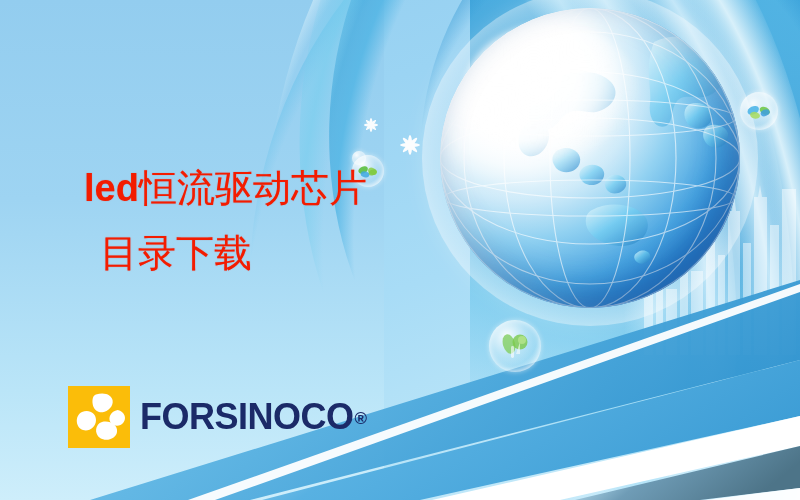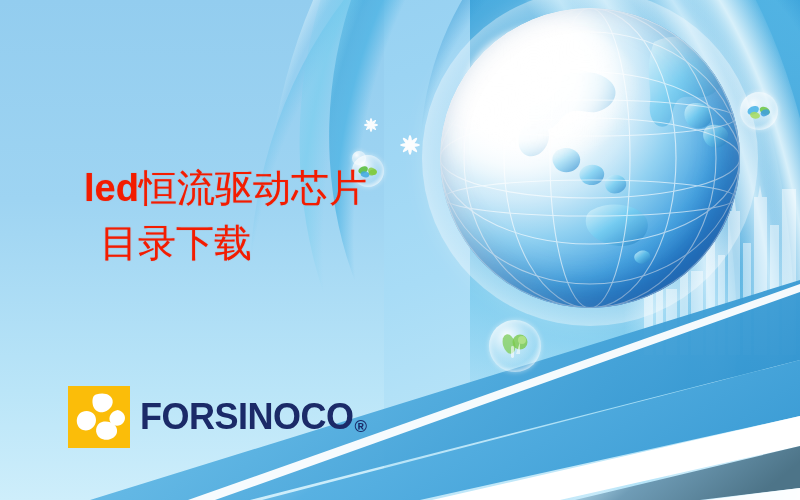"目录下载" .headline .line2 { margin-top: 6px -> 16px }
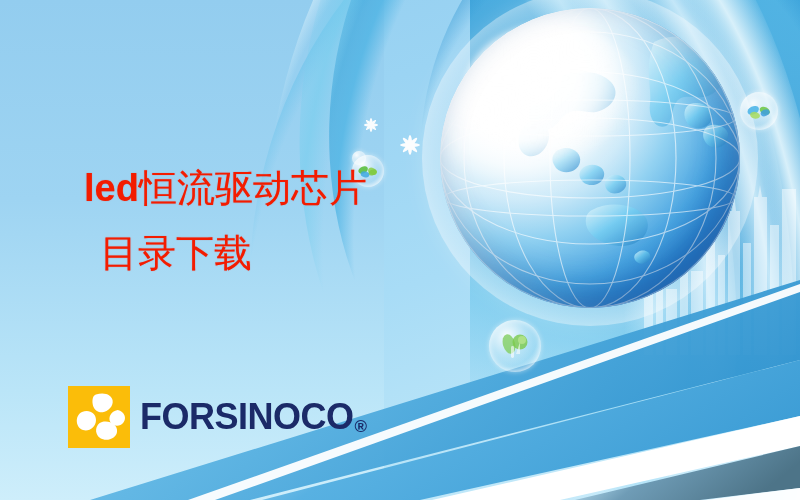"FORSINOCO" .logo-word { align-items: flex-end -> center }
